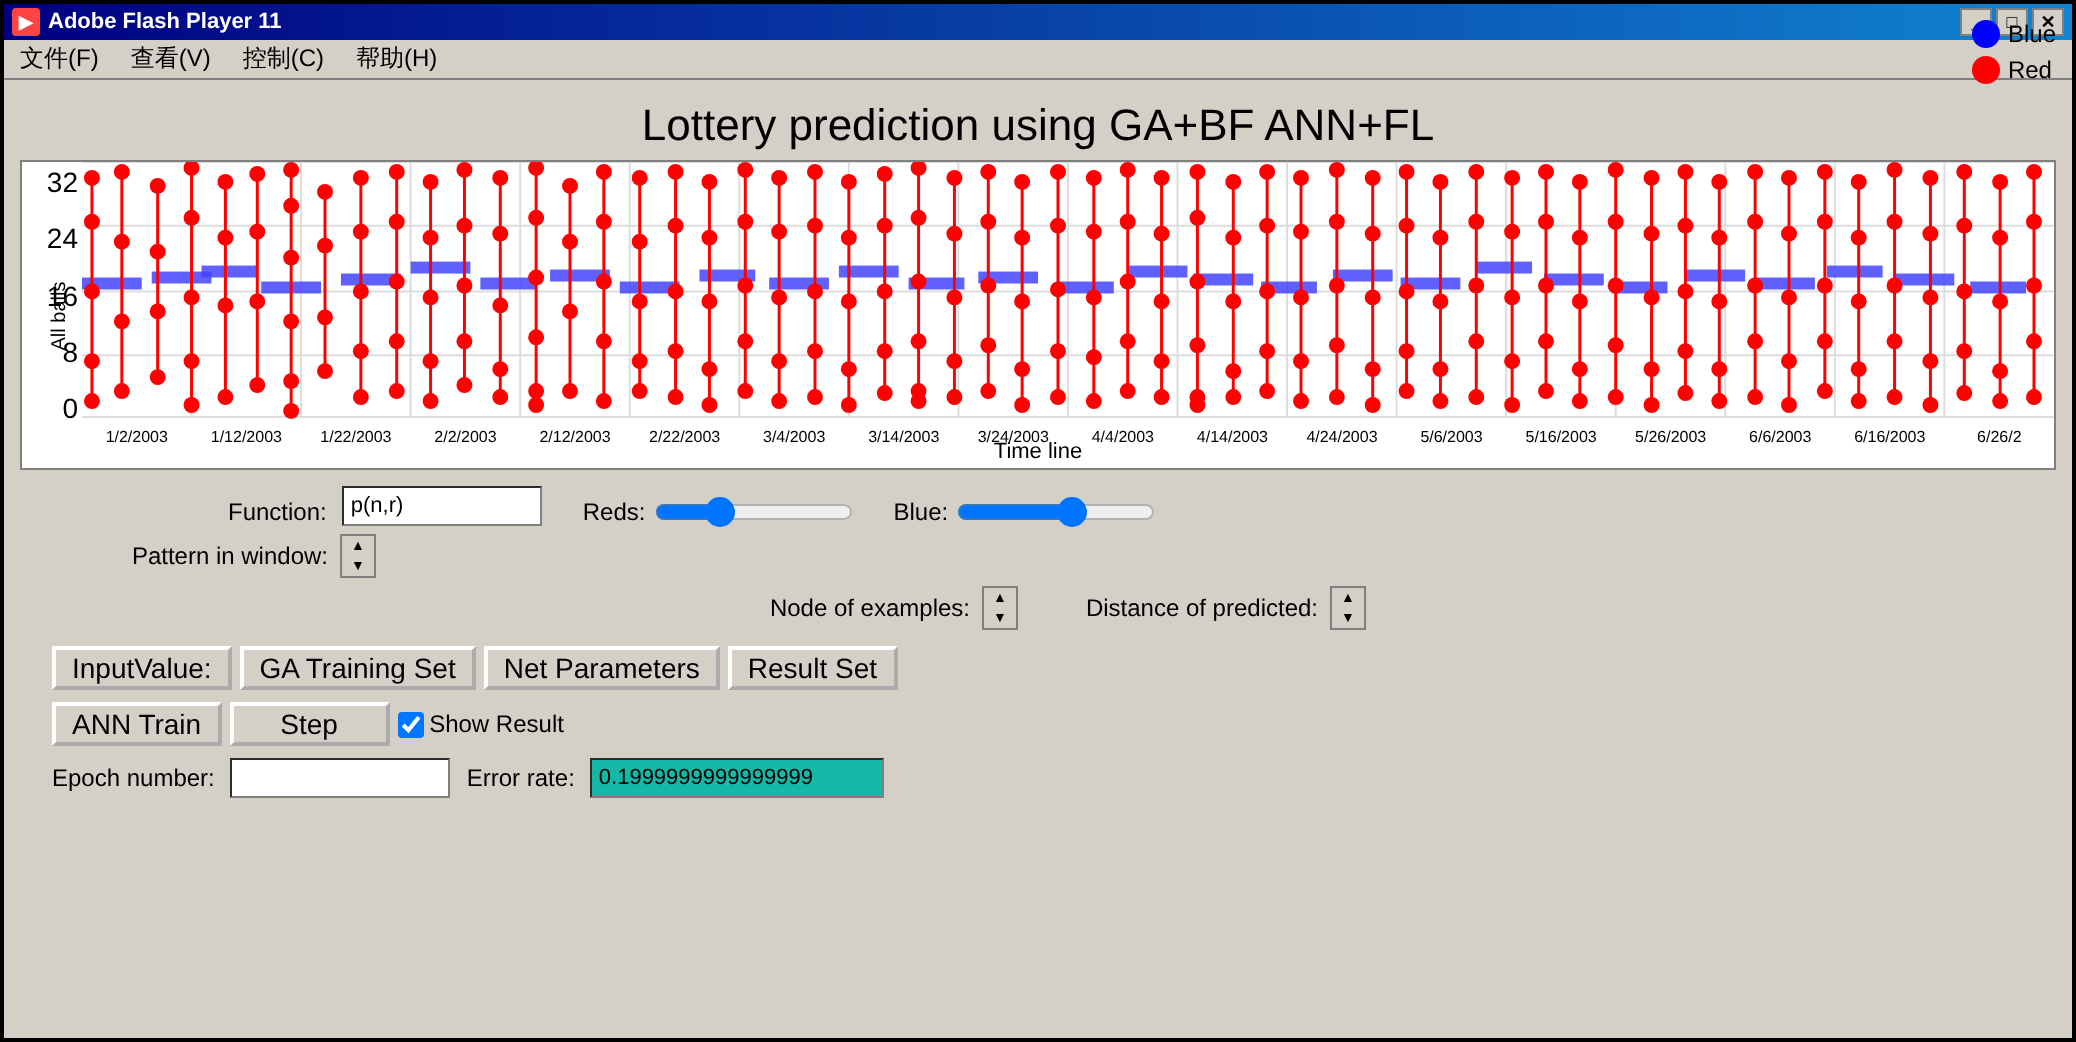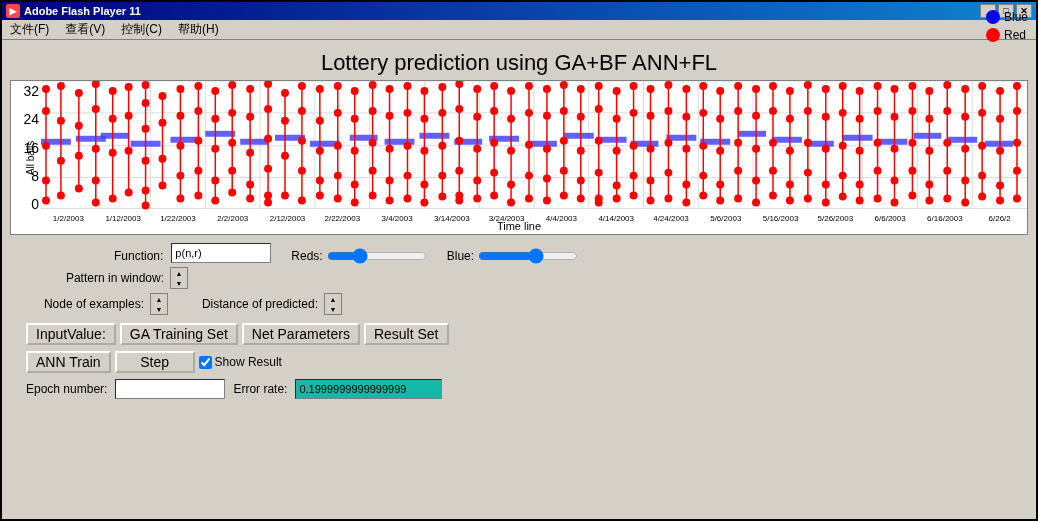"Node of examples:" div { justify-content: none -> center }
